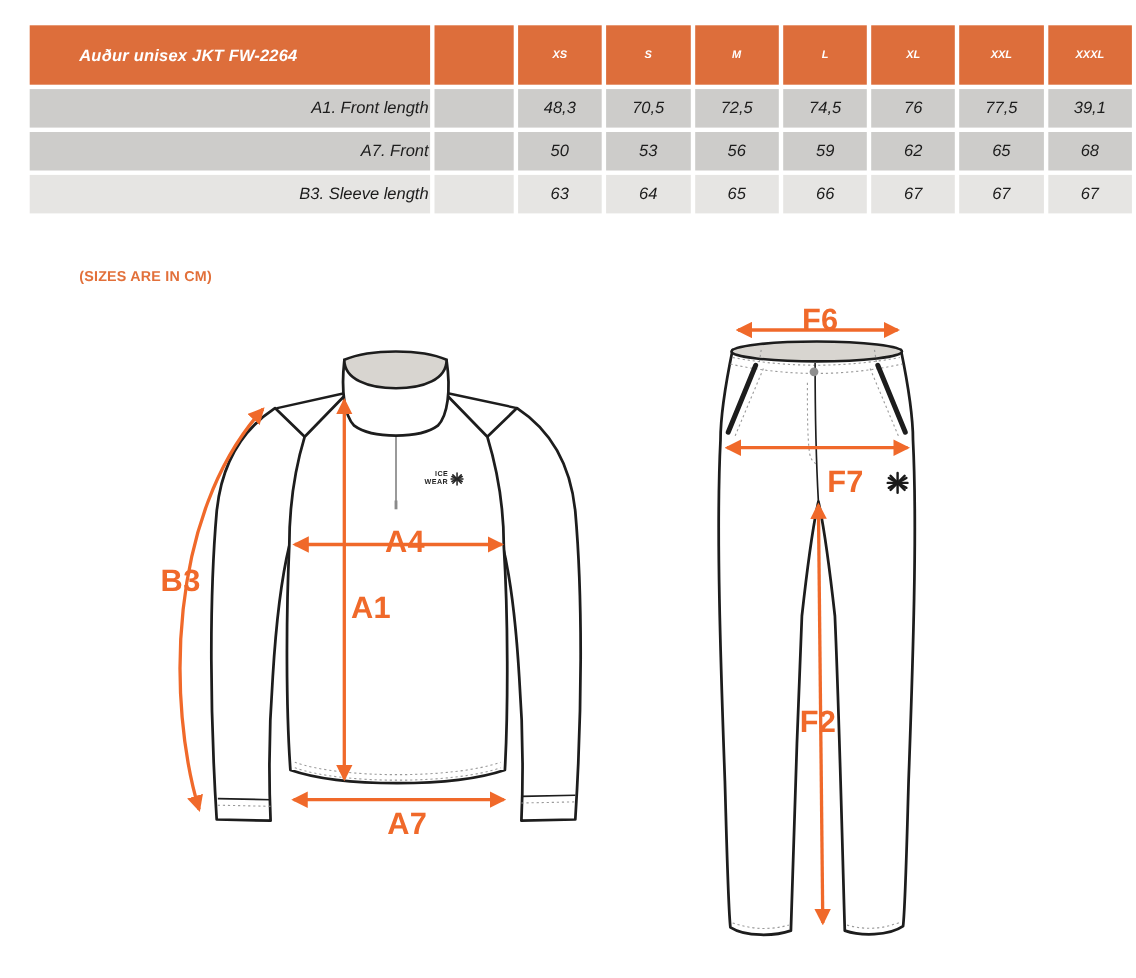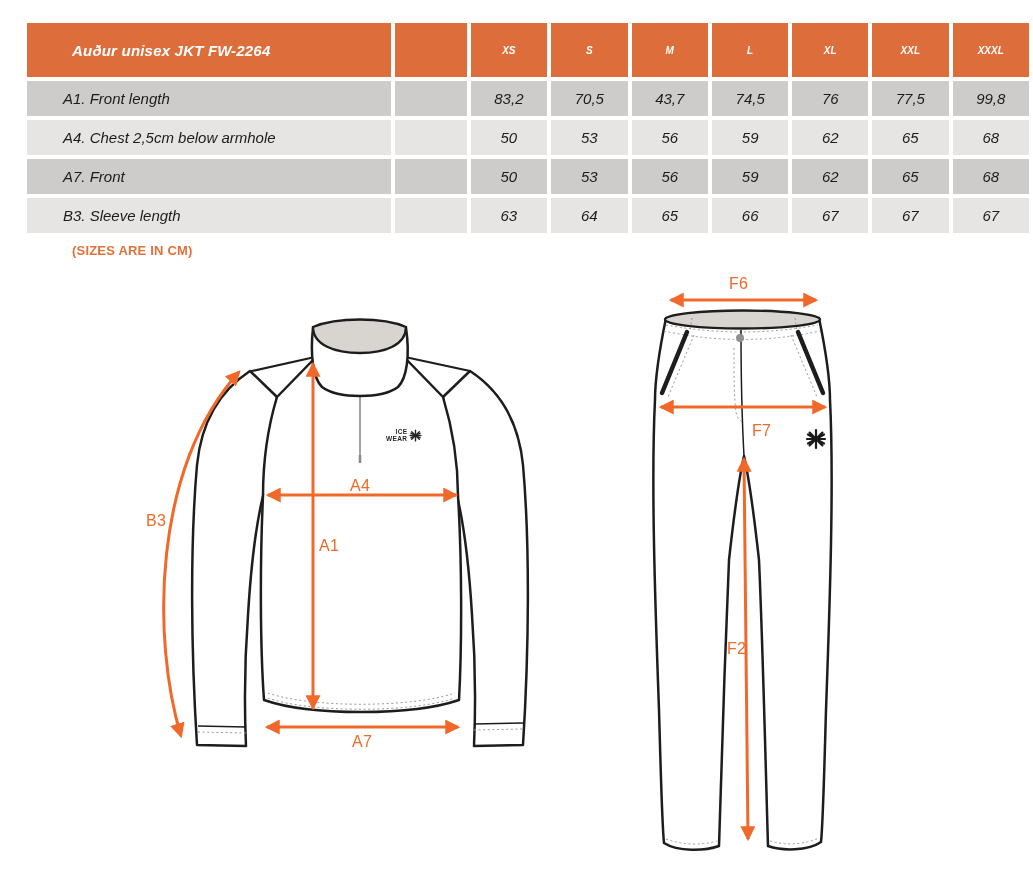"A1. Front length" .r .label-cell { text-align: left -> right }
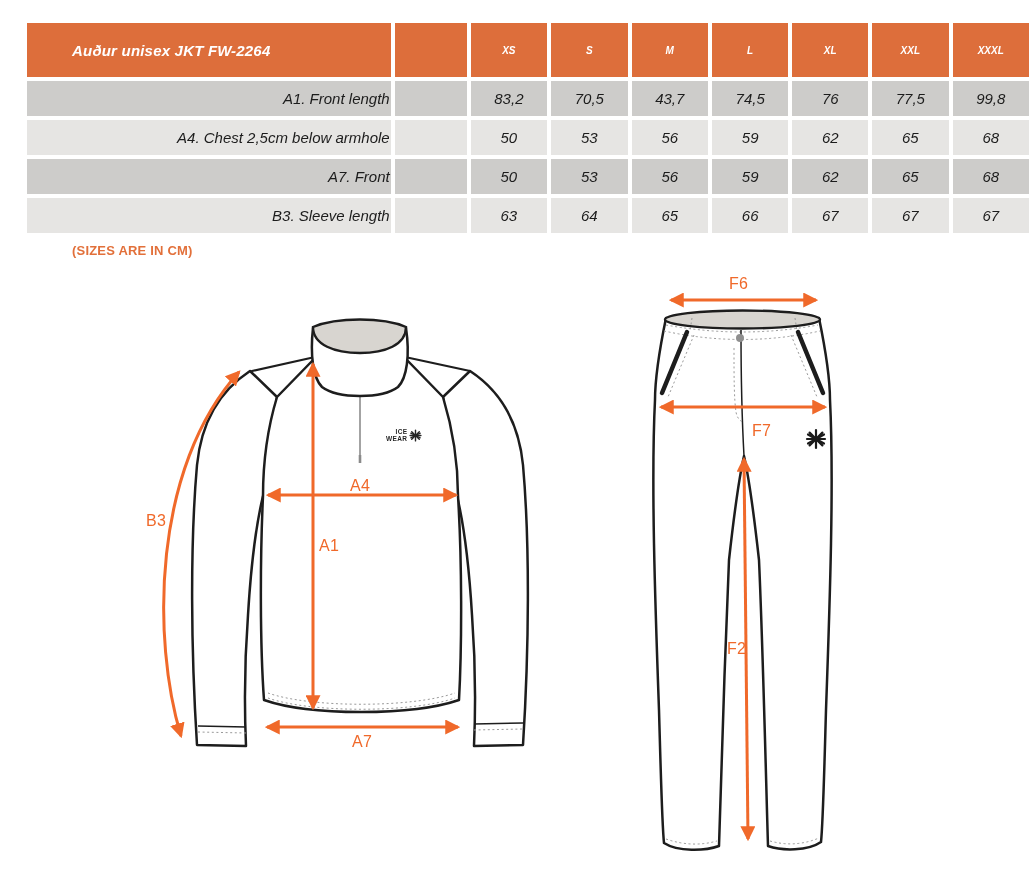"83,2" td.val-cell { text: 83,2 -> 48,3 }
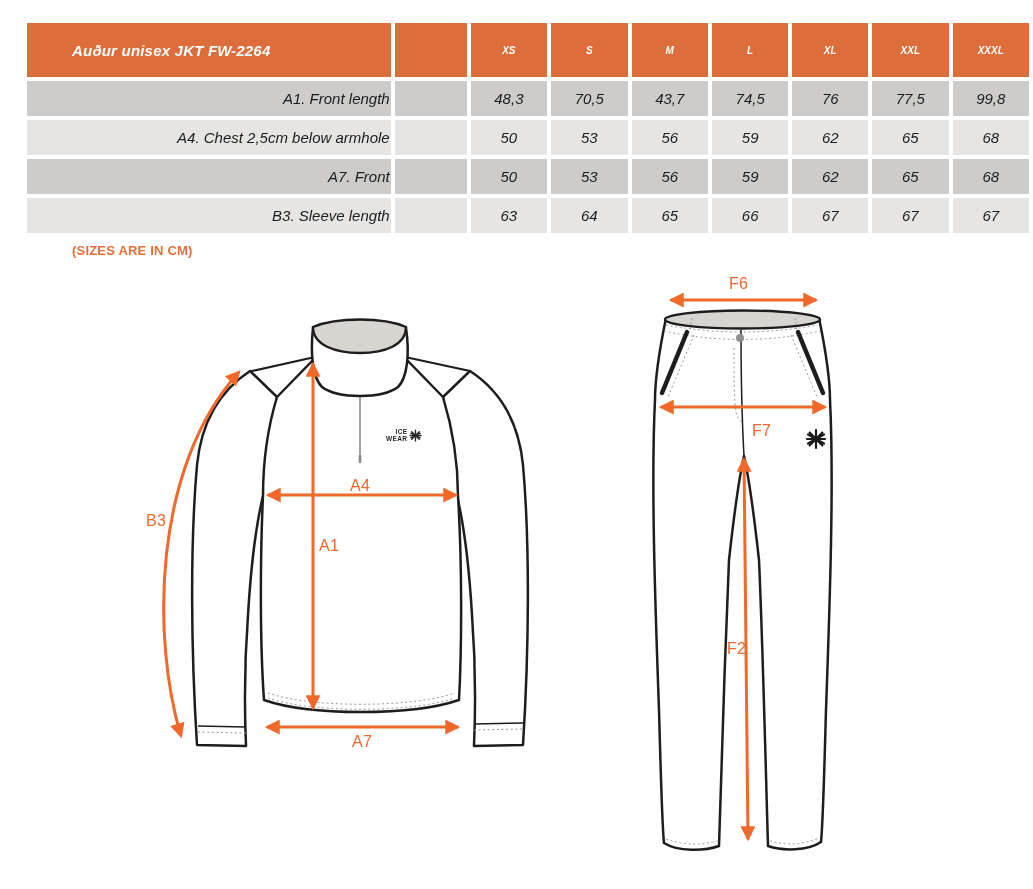"43,7" td.val-cell { text: 43,7 -> 72,5 }
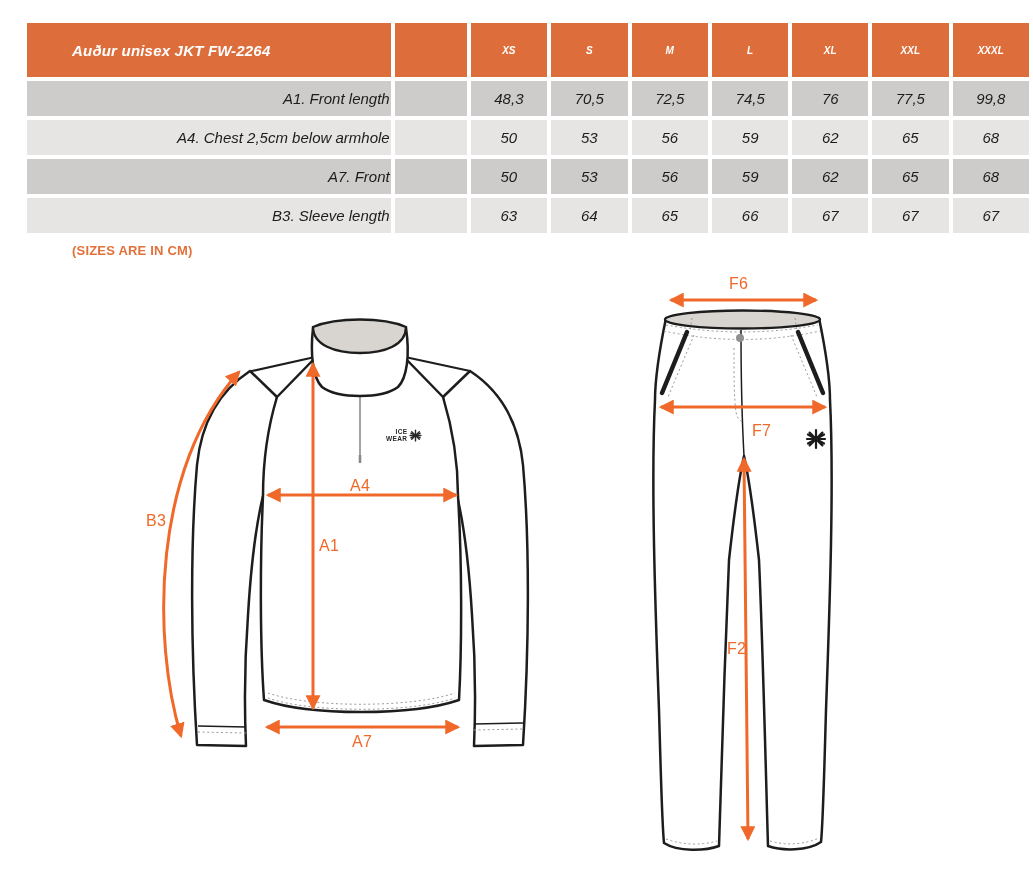"99,8" td.val-cell { text: 99,8 -> 39,1 }
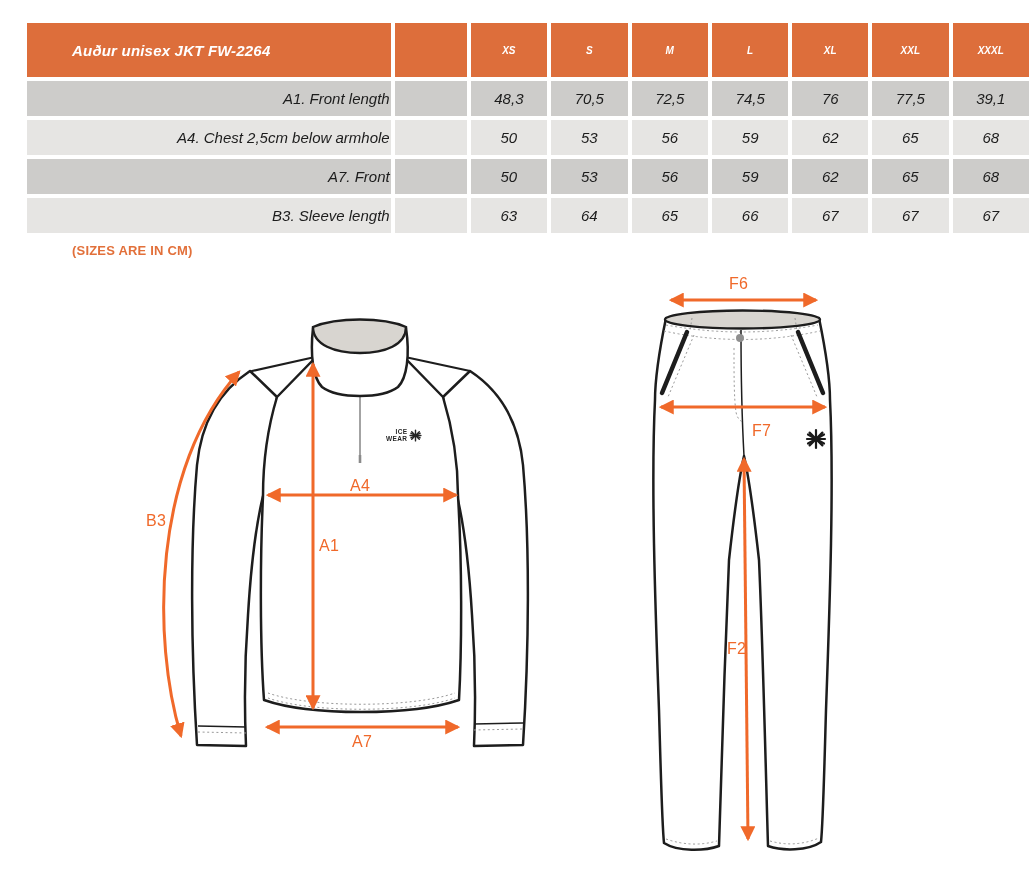"A4. Chest 2,5cm below armhole" tr.r { html: <tr> <td>A4. Chest 2,5cm below armhole</td> <td></td> <td>50</td> <td>53</td> <td>56</td> <td>59</td> <td>62</td> <td>65</td> <td>68</td> </tr> -> none }
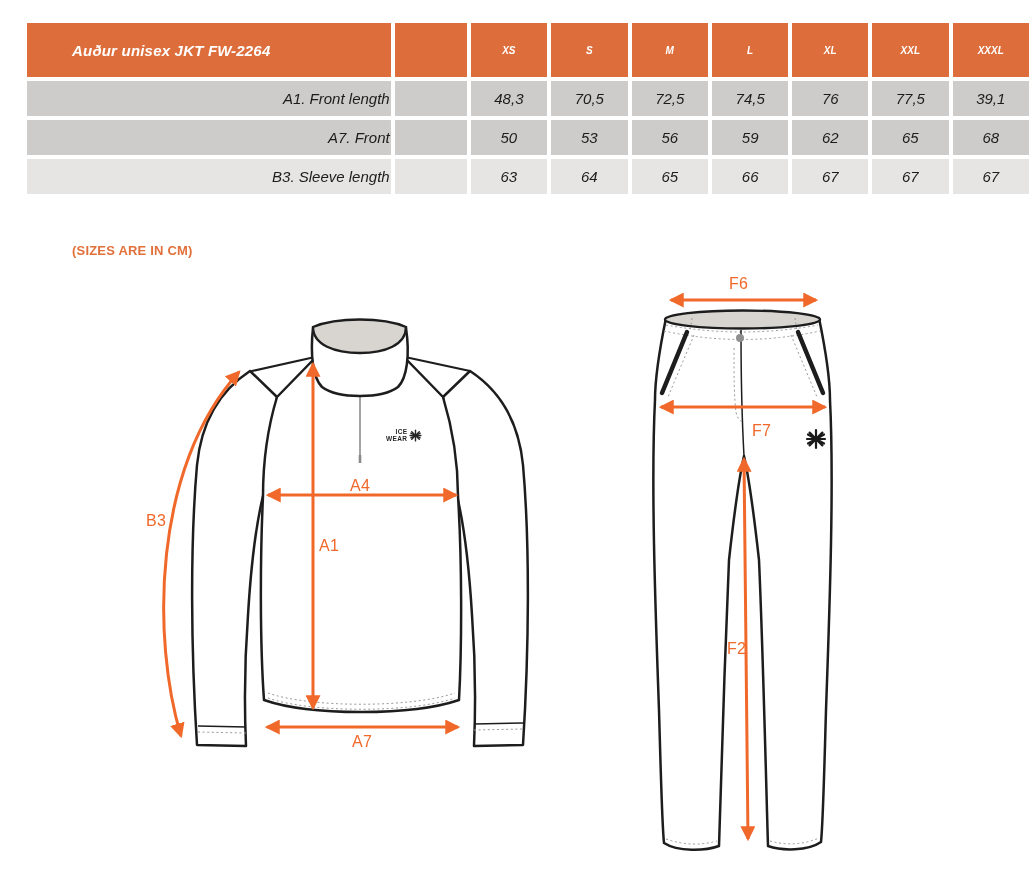"F6" .dim-label { font-size: 16px -> 28px; font-weight: normal -> bold }
